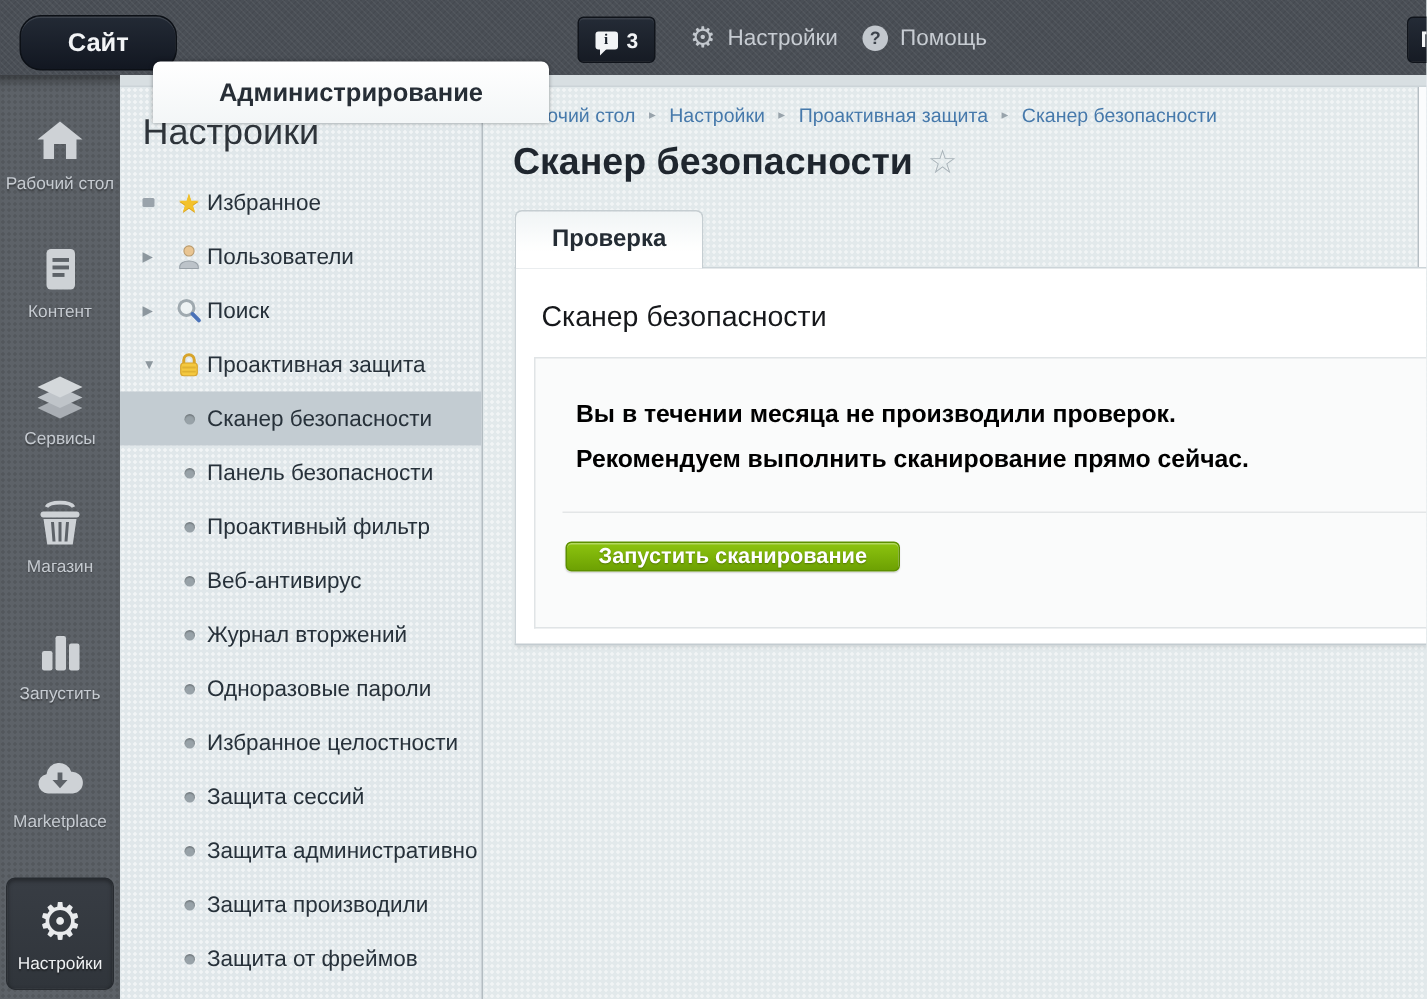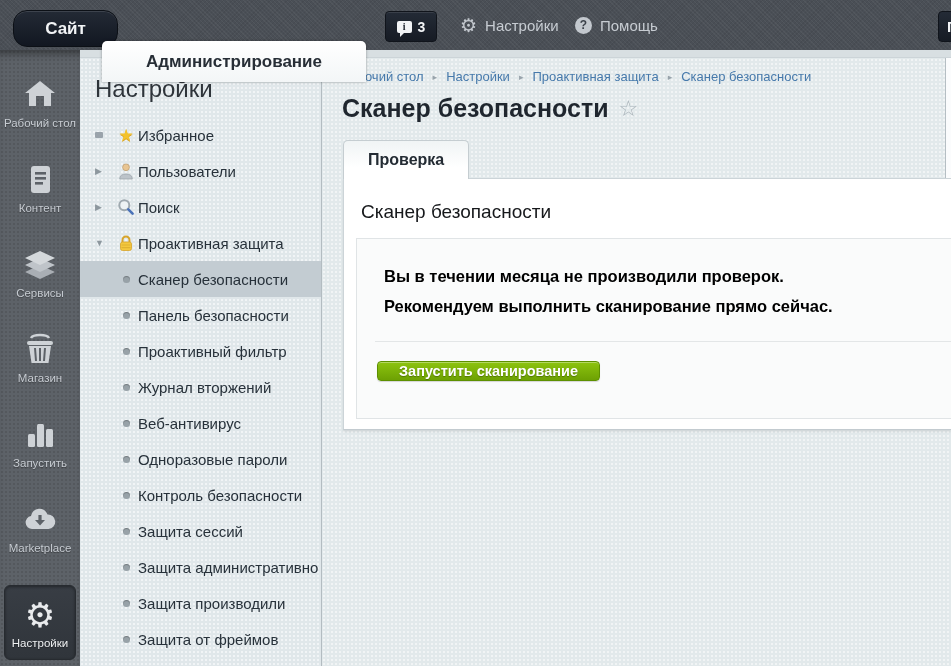"Журнал вторжений" div.mi { order: before "Веб-антивирус" -> after "Веб-антивирус" }
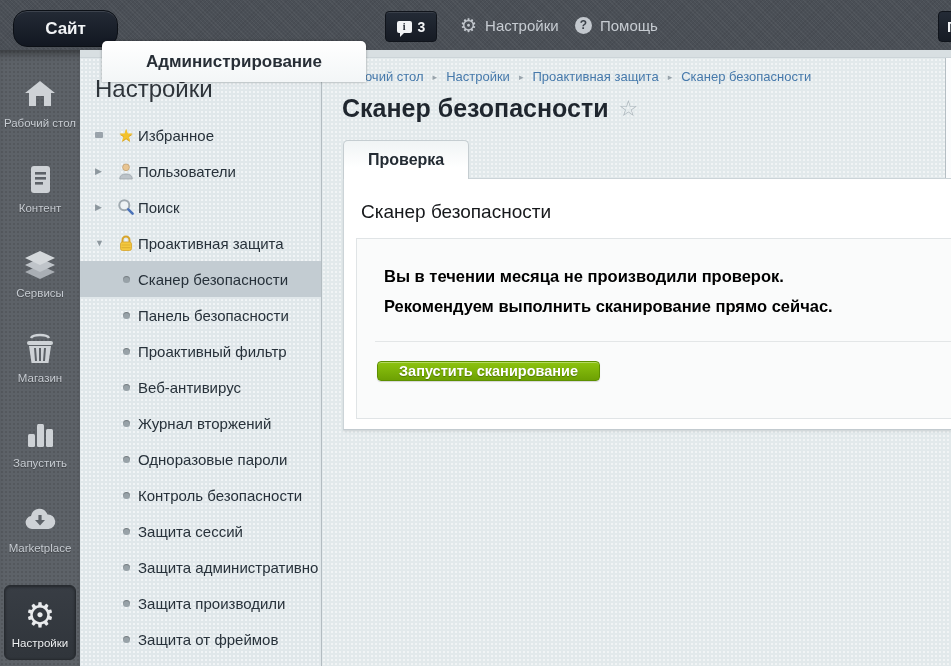"Контроль безопасности" span.mlabel { text: Контроль безопасности -> Избранное целостности }
